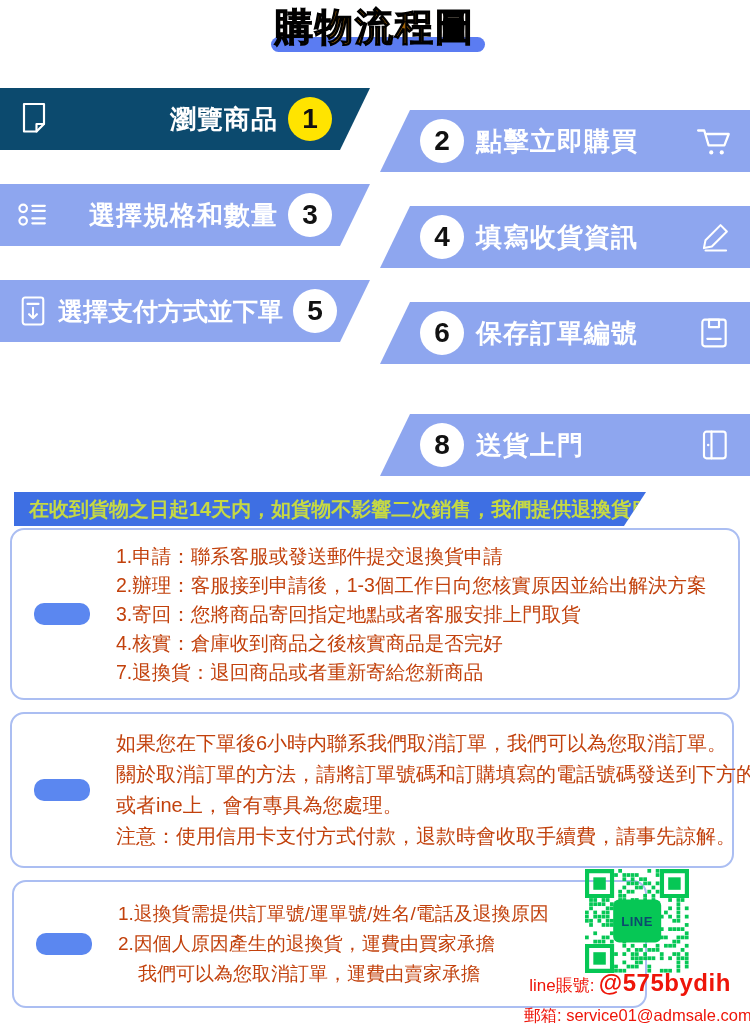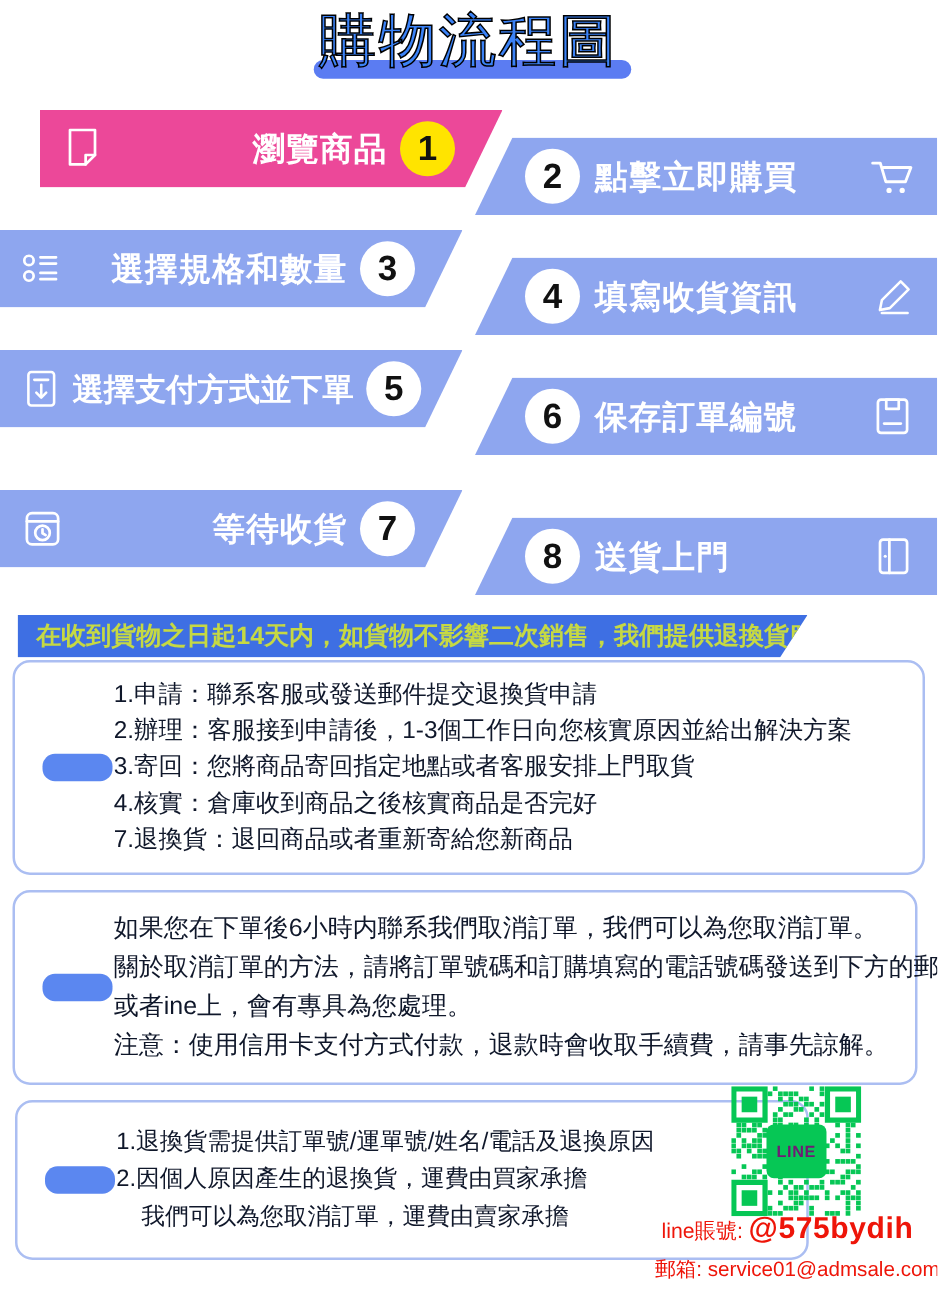"購物流程圖" .title { color: #3b82f6 -> #a16207; font-size: 46px -> 38px; font-weight: 400 -> 700 }
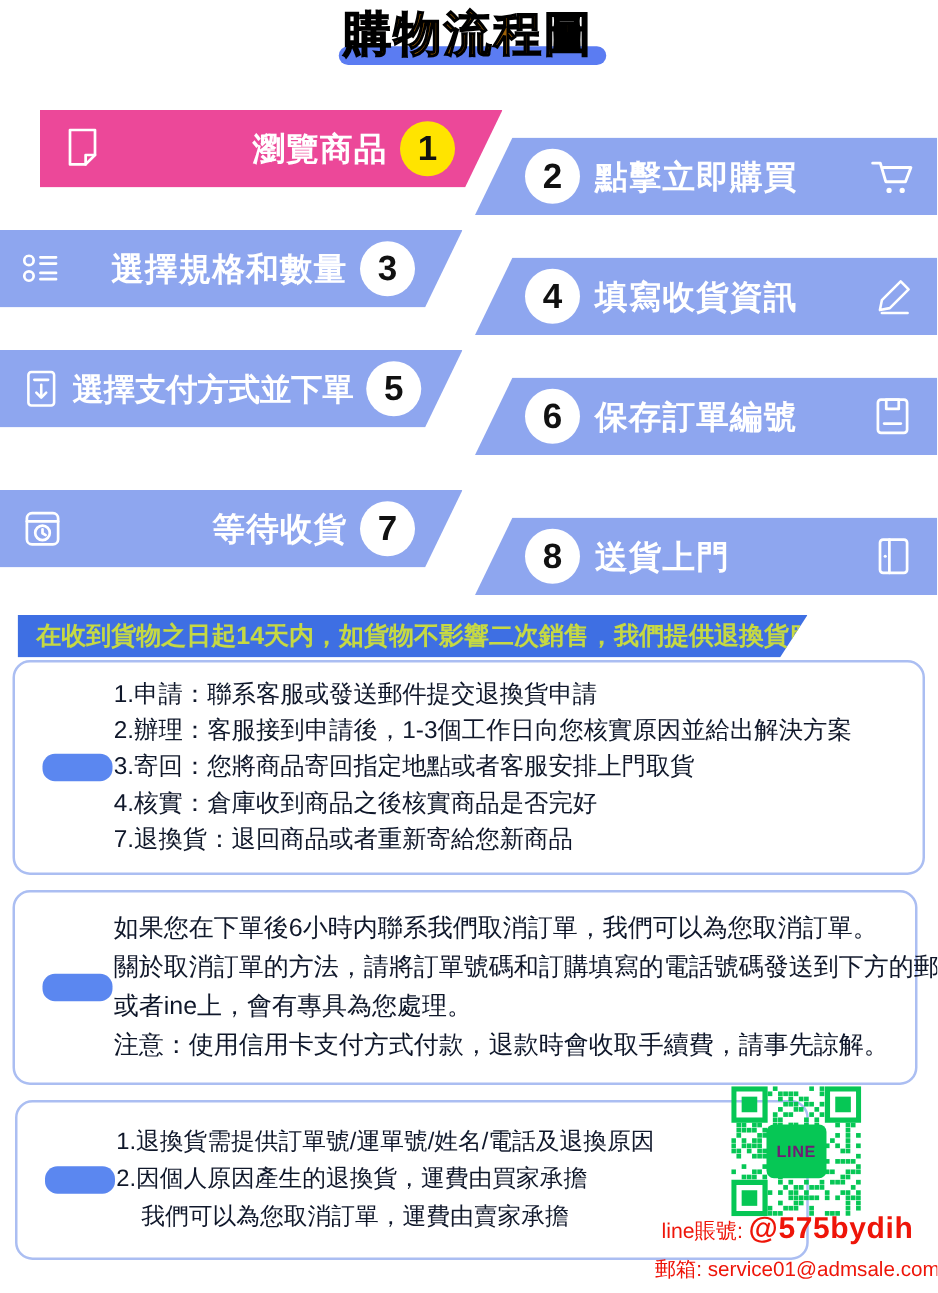"瀏覽商品" .bar.dark { background: #ec4899 -> #0c4a6e; margin-left: 32px -> none }
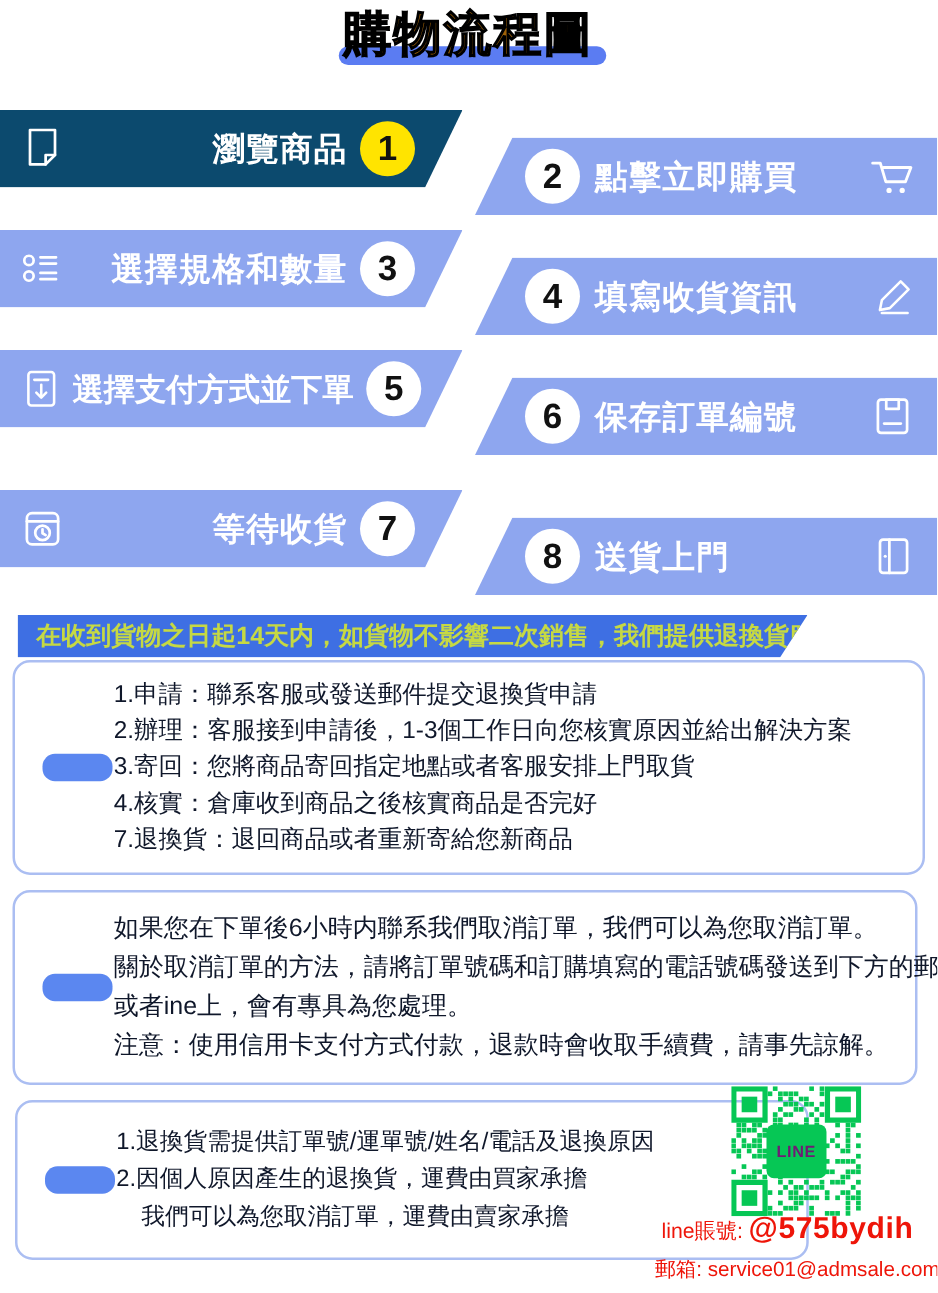"等待收貨" div.bar { html: <div> <span> <svg> <rect></rect> <path></path> <circle></circle> <path></path> </svg> </span> <span>等待收貨</span> <span>7</span> </div> -> none }
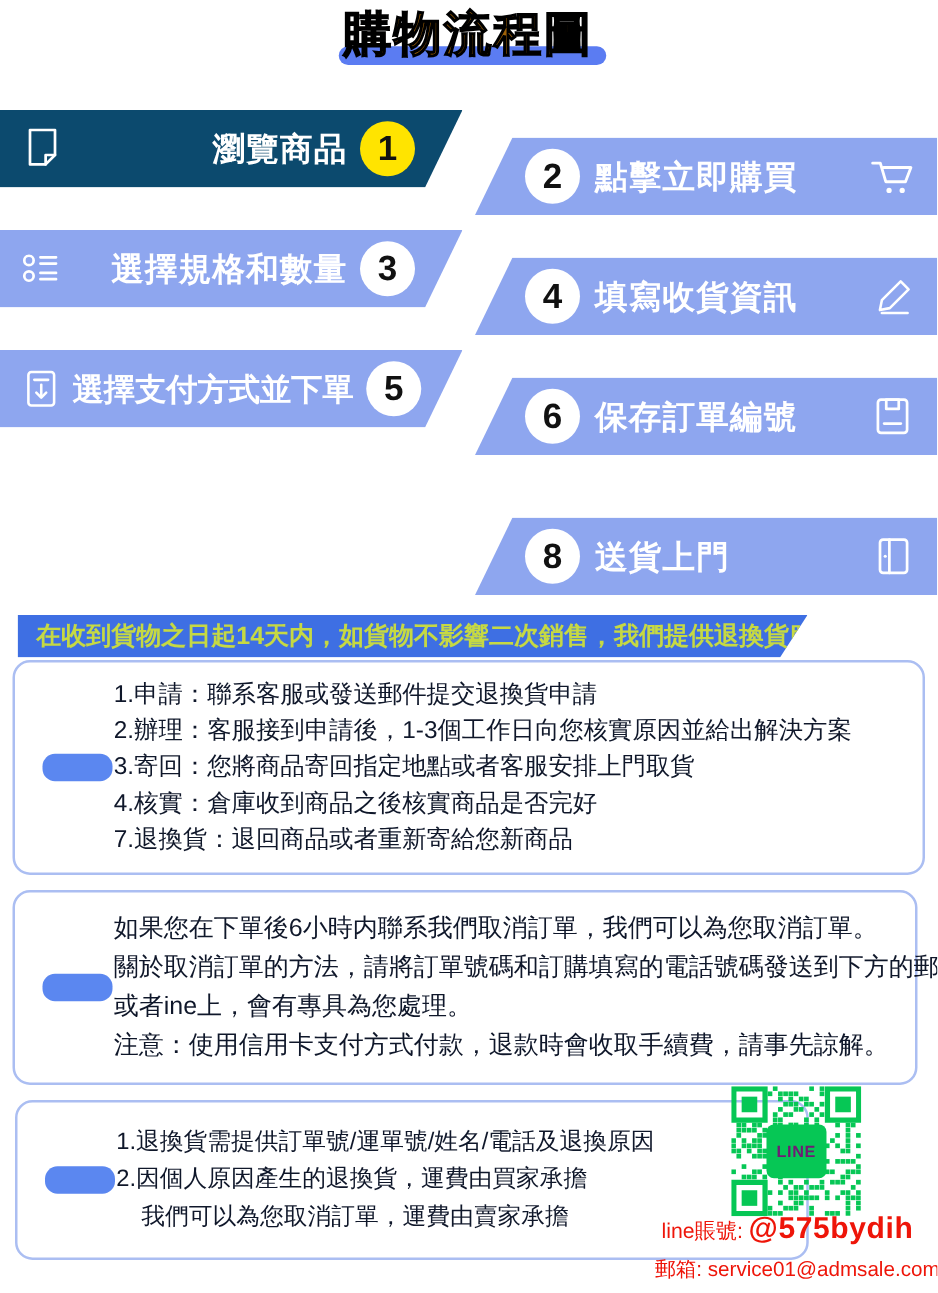"1.申請：聯系客服或發送郵件提交退換貨申請" .sec-lines { color: #0f172a -> #c2410c; left: 79px -> 104px }
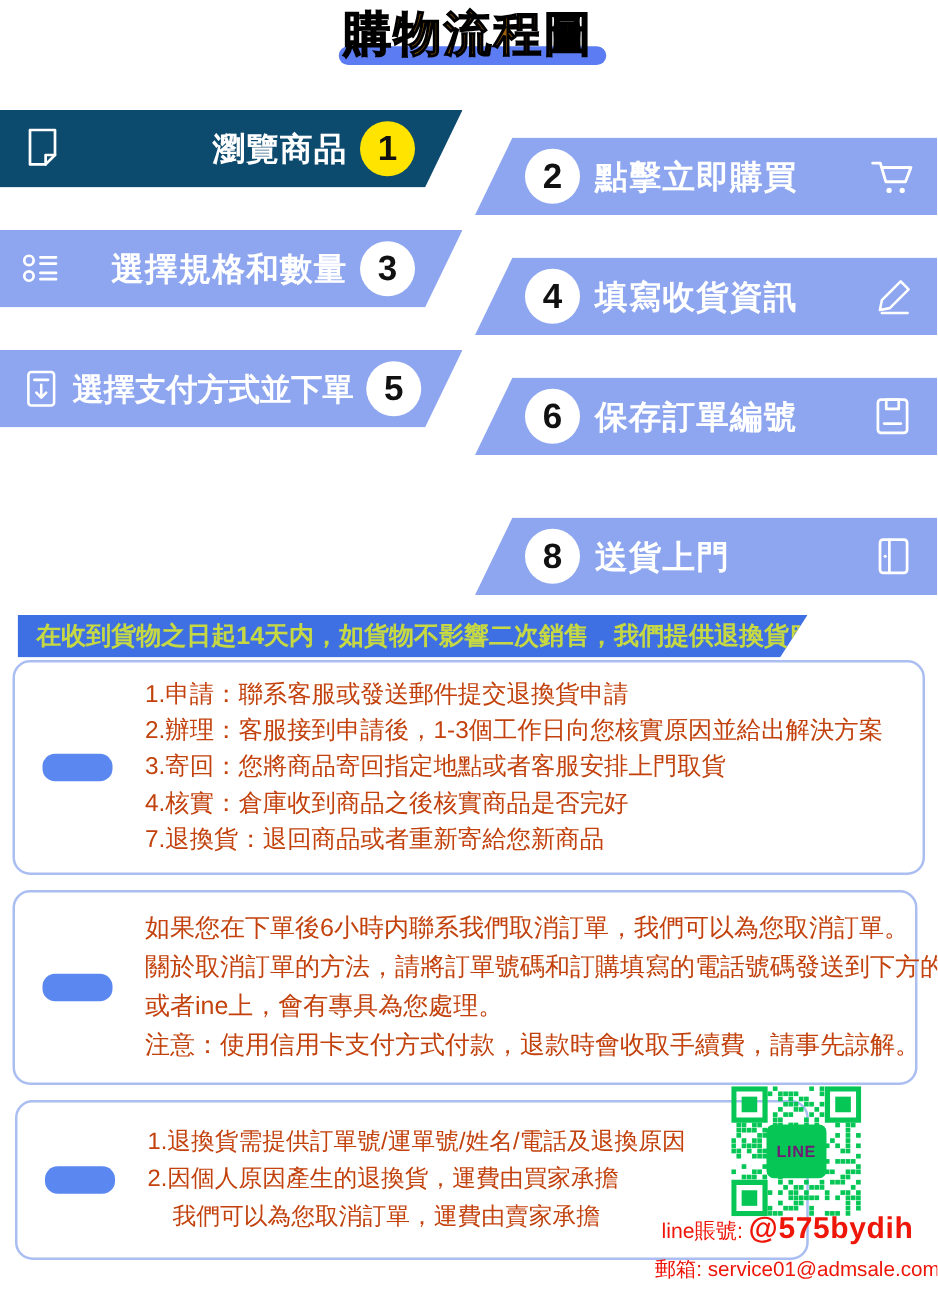"LINE" .qr-label { color: #701a75 -> #0c4a6e }
